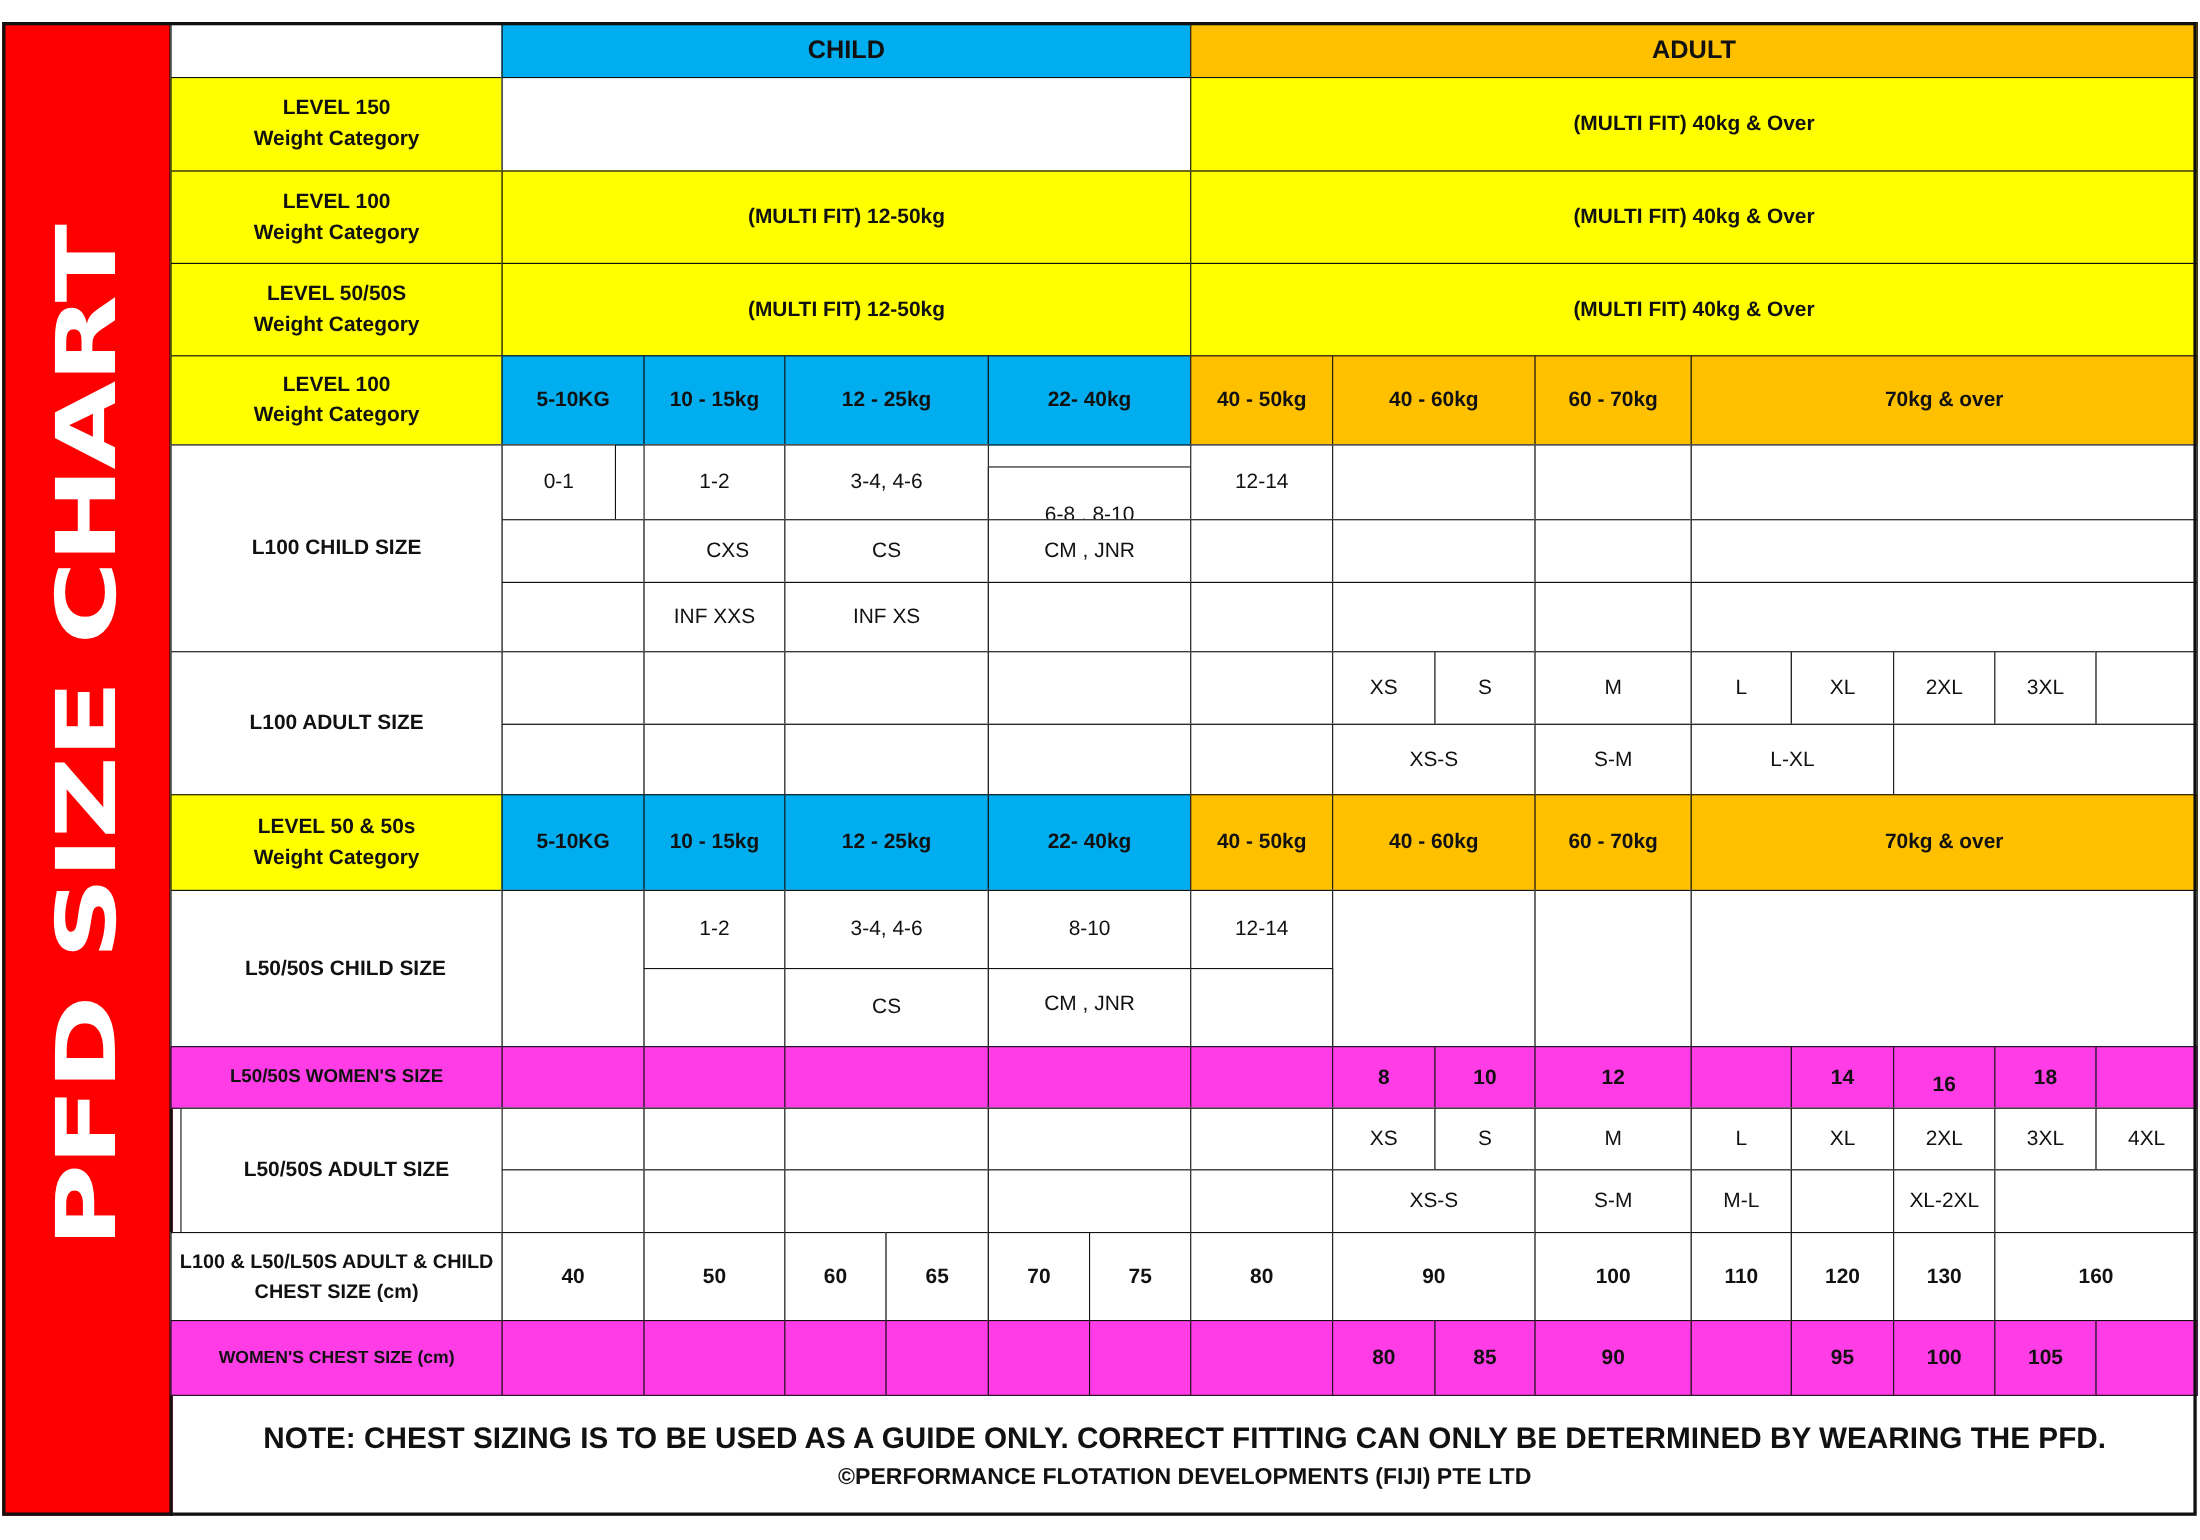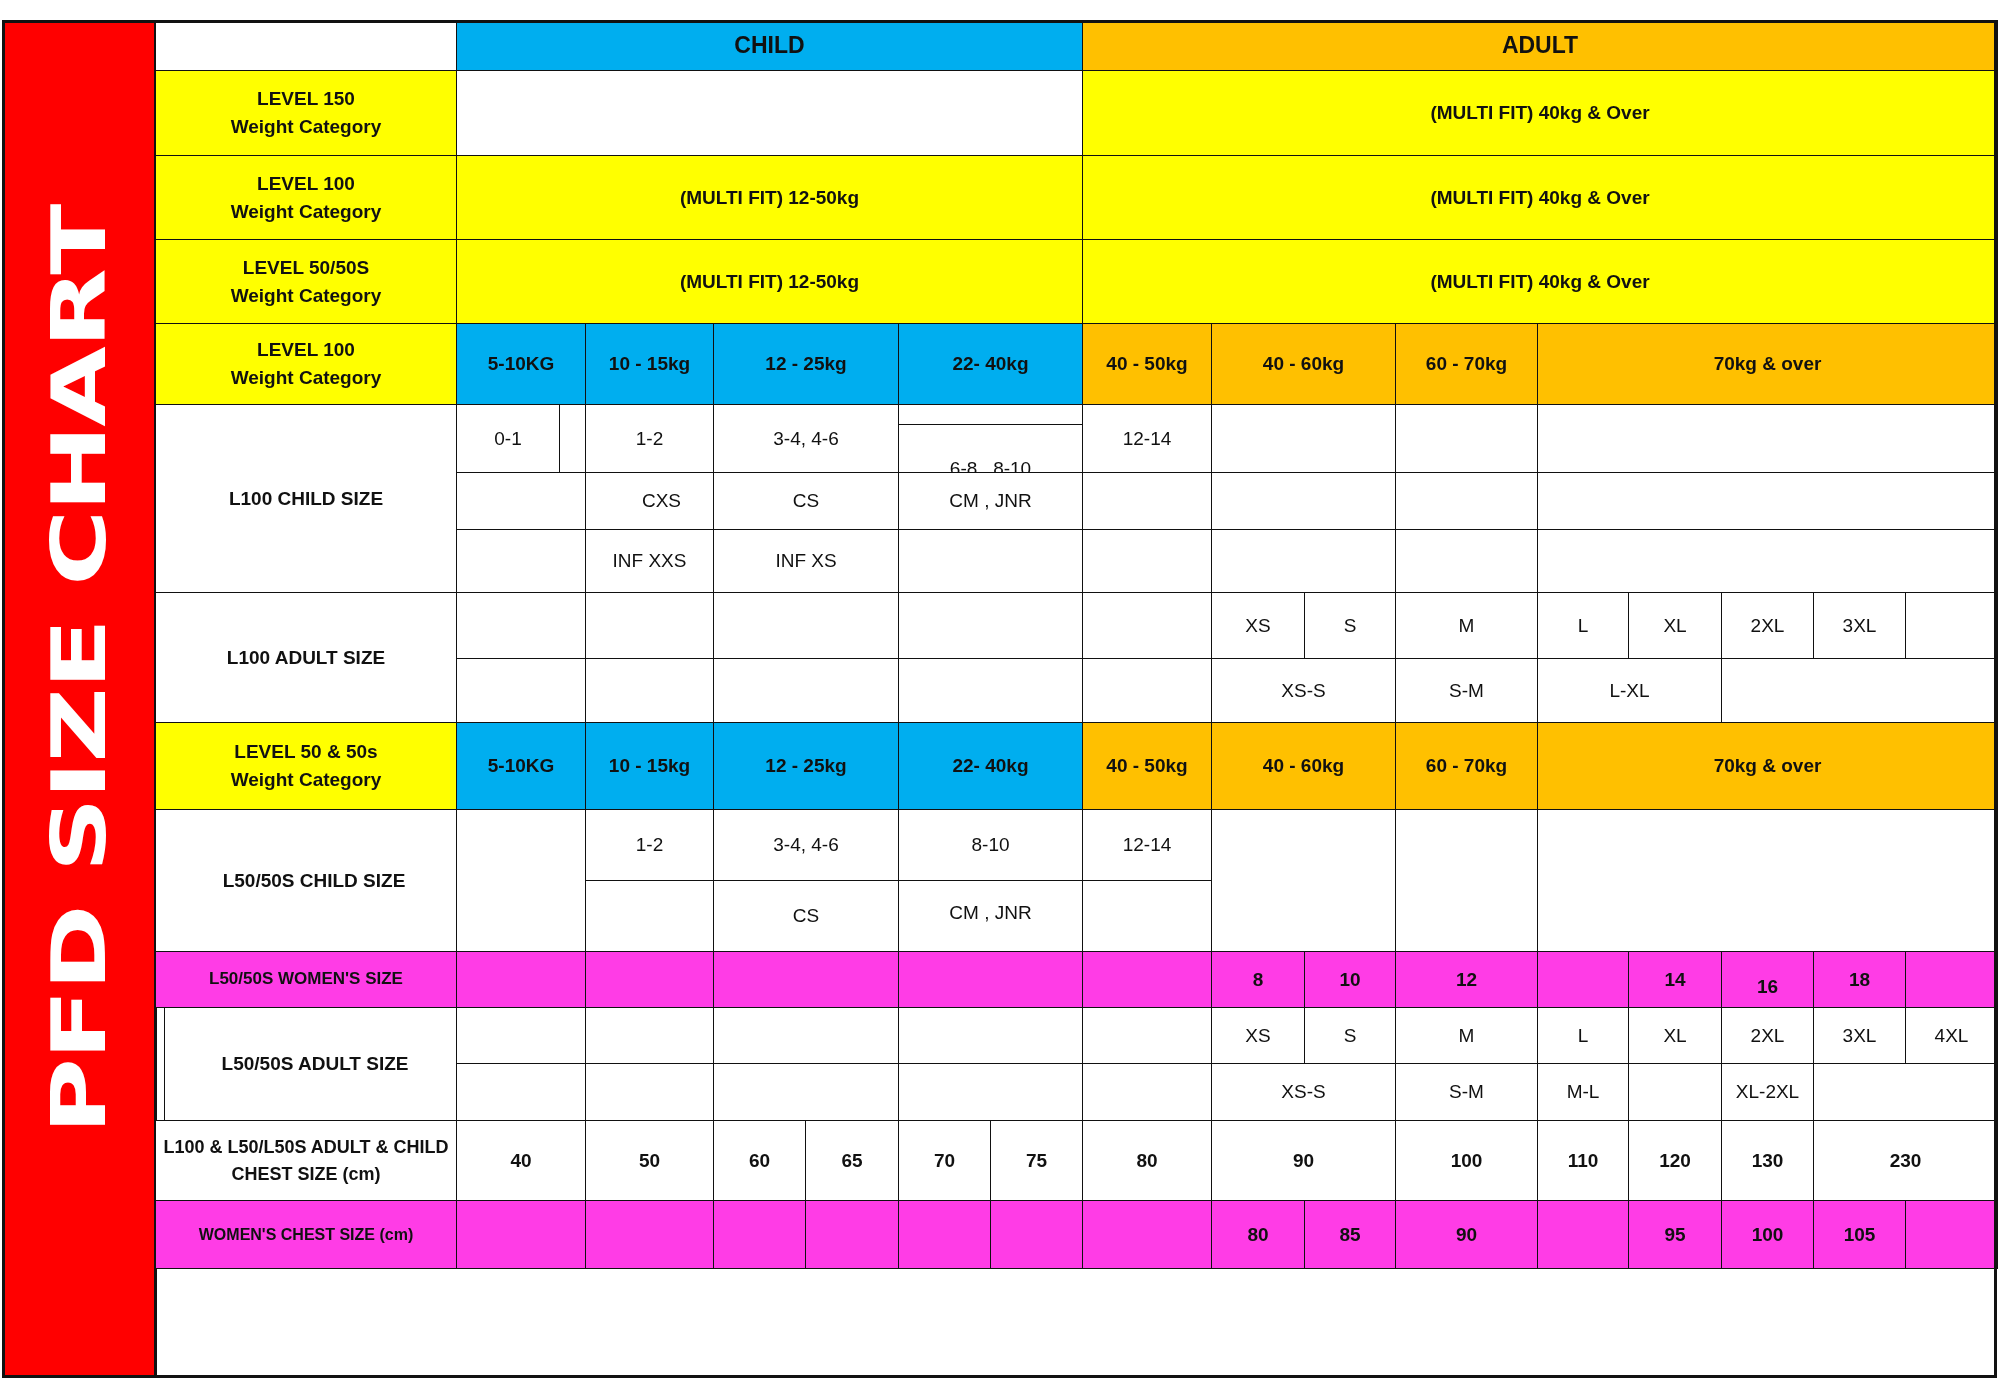"230" div.cell { text: 230 -> 160 }
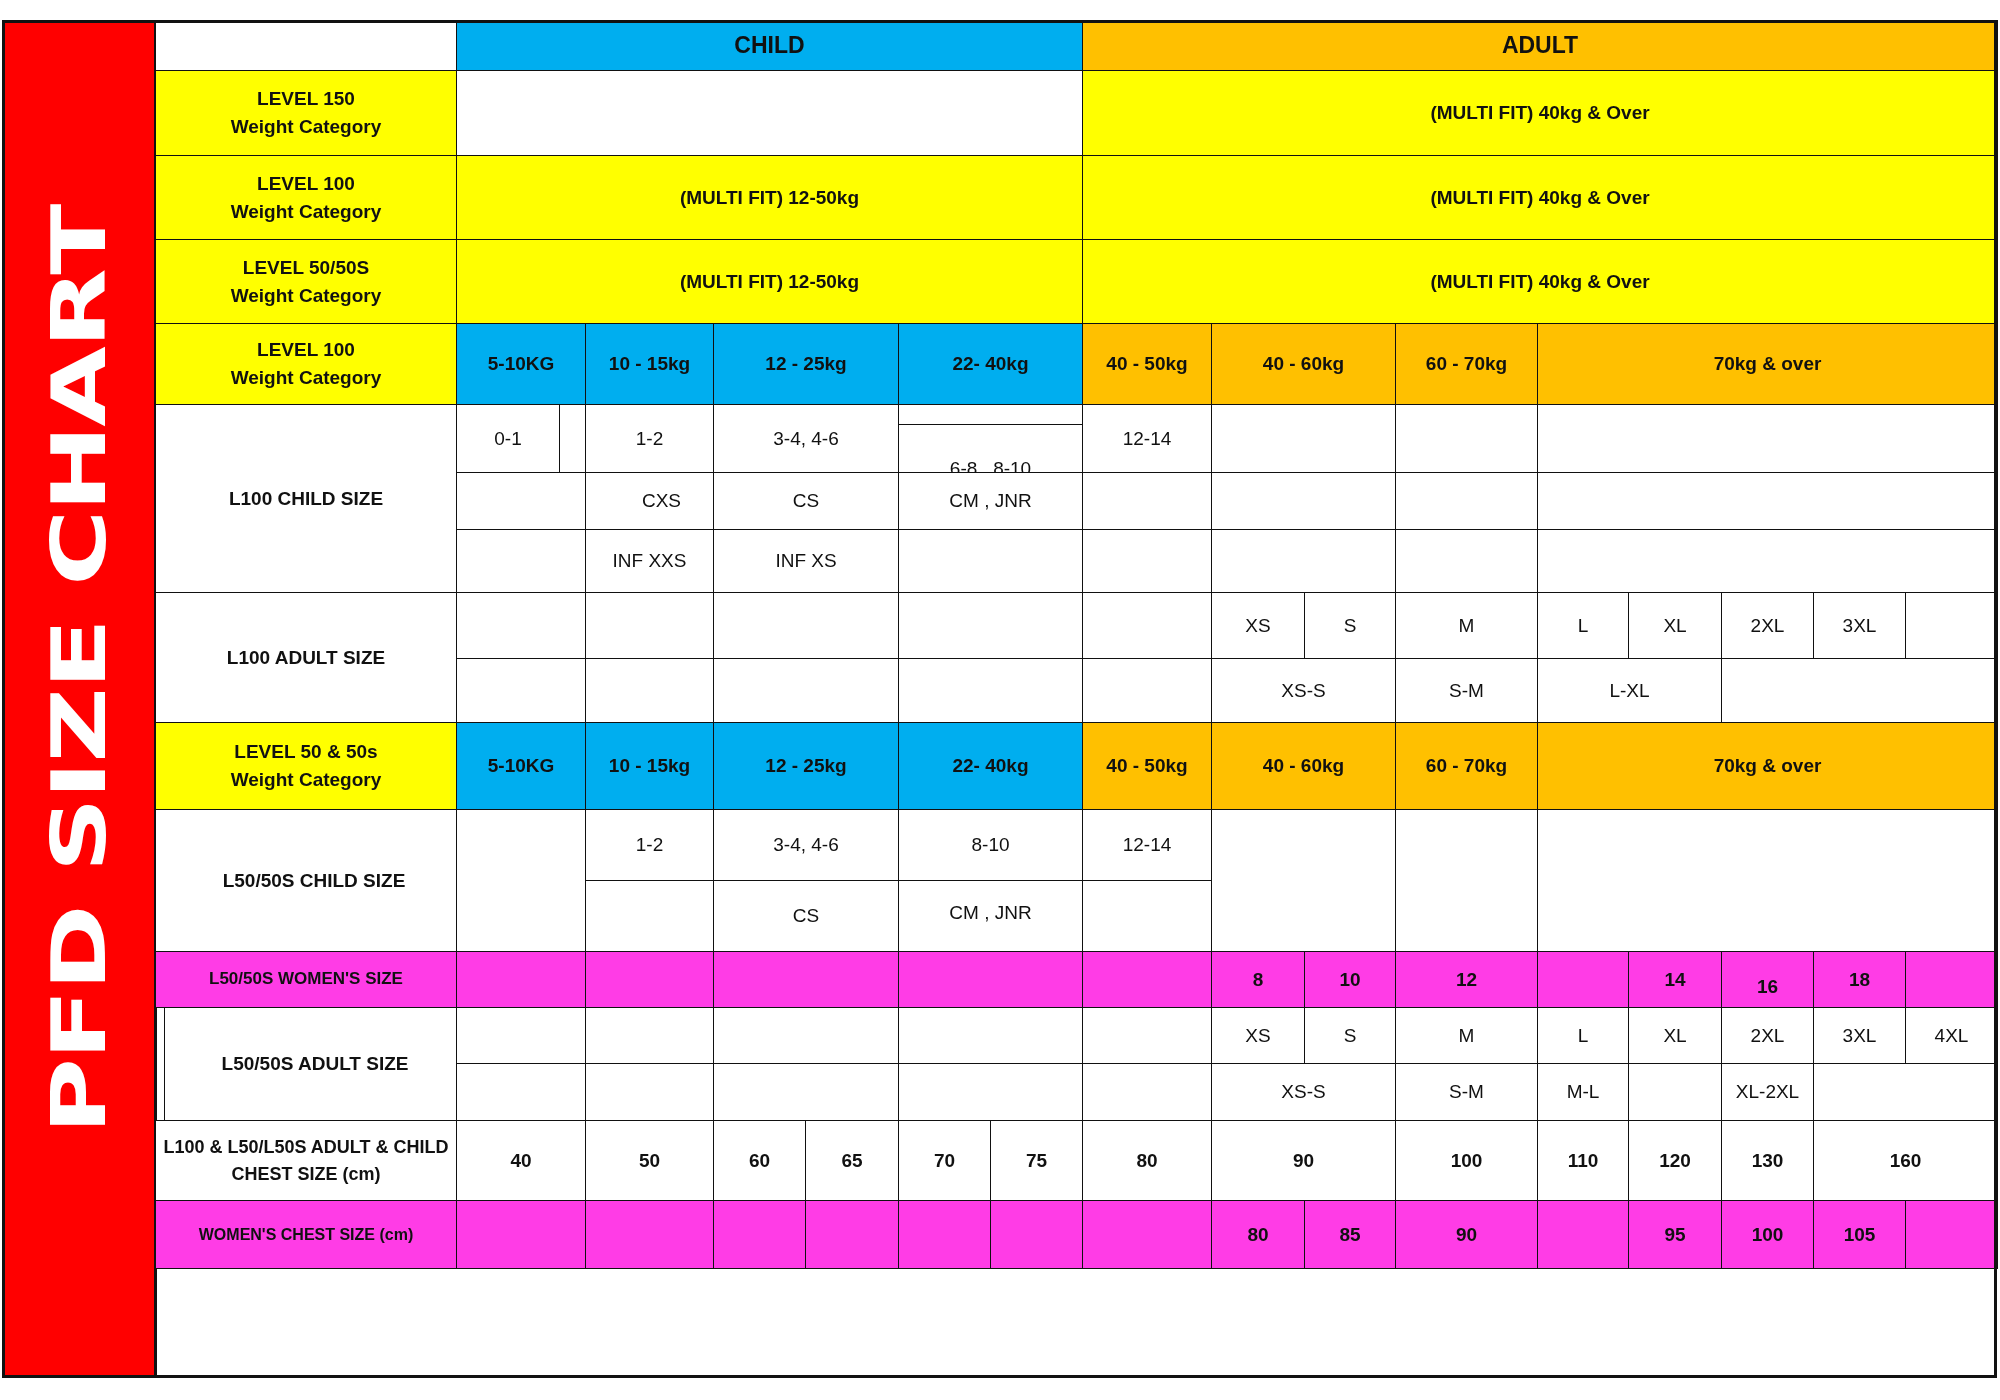"NOTE: CHEST SIZING IS TO" div.note { html: none -> <div> <div>NOTE: CHEST SIZING IS TO BE USED AS A GUIDE ONLY. CORRECT FITTING CAN ONLY BE DETERMINED BY WEARING THE PFD.</div> <div>©PERFORMANCE FLOTATION DEVELOPMENTS (FIJI) PTE LTD</div> </div> }
